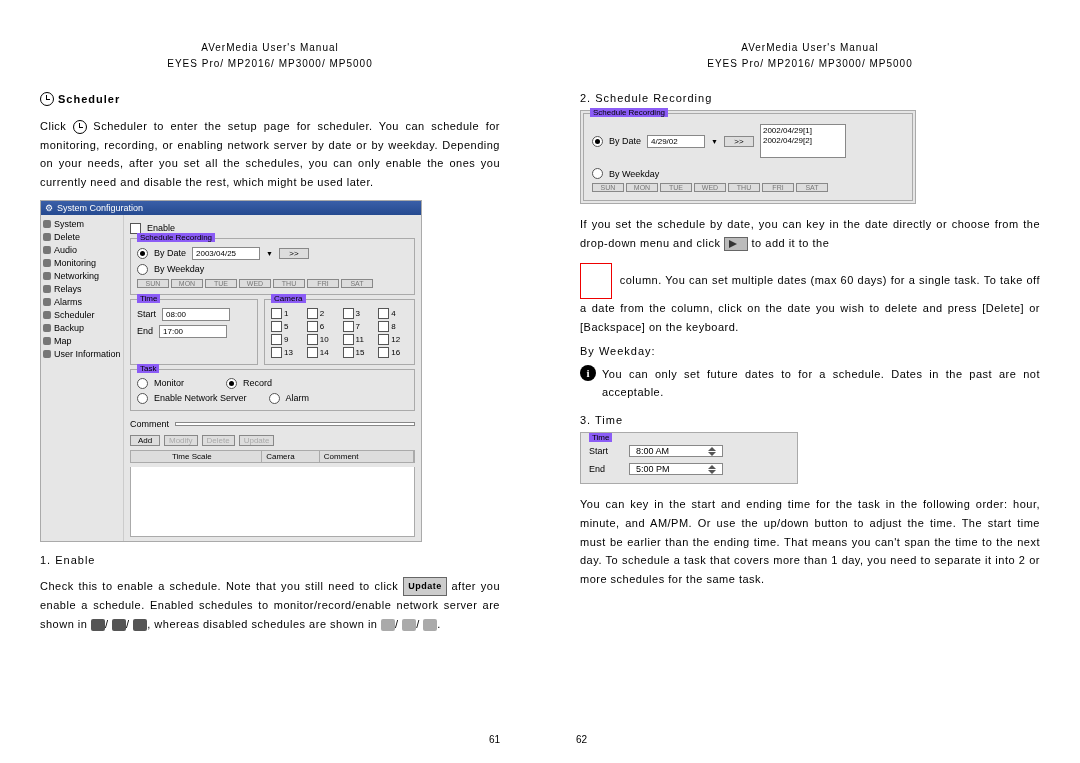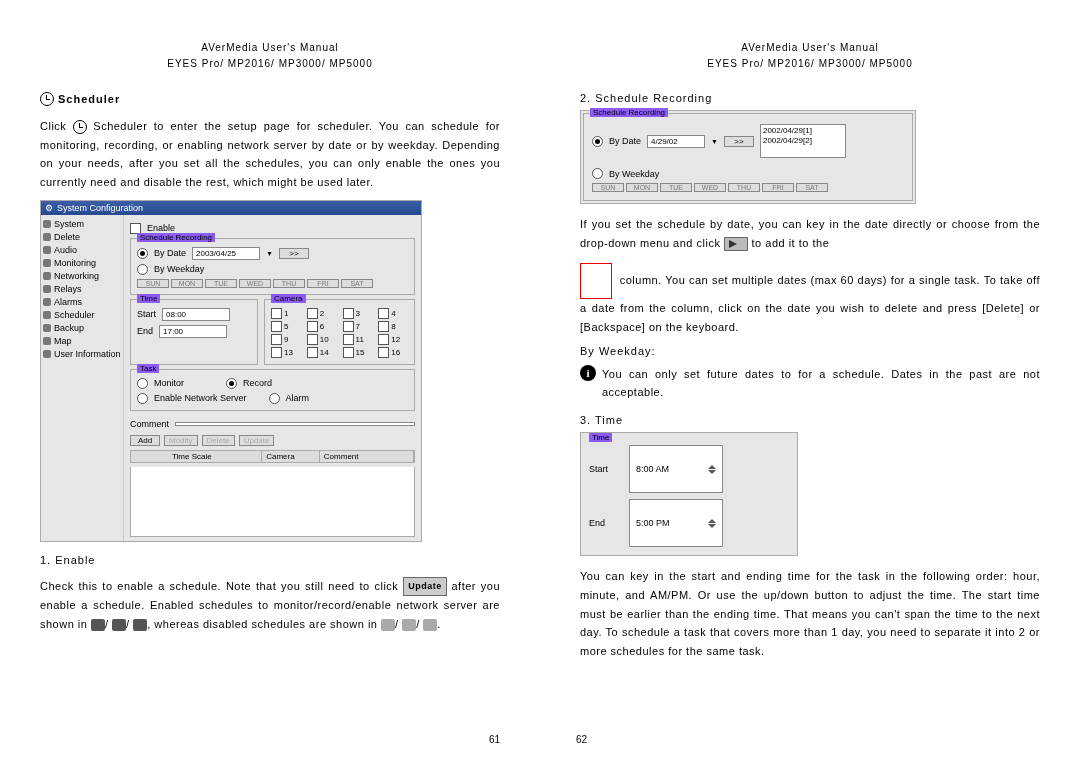"8:00 AM" .time-box { padding: 18px 6px -> 0 6px }
